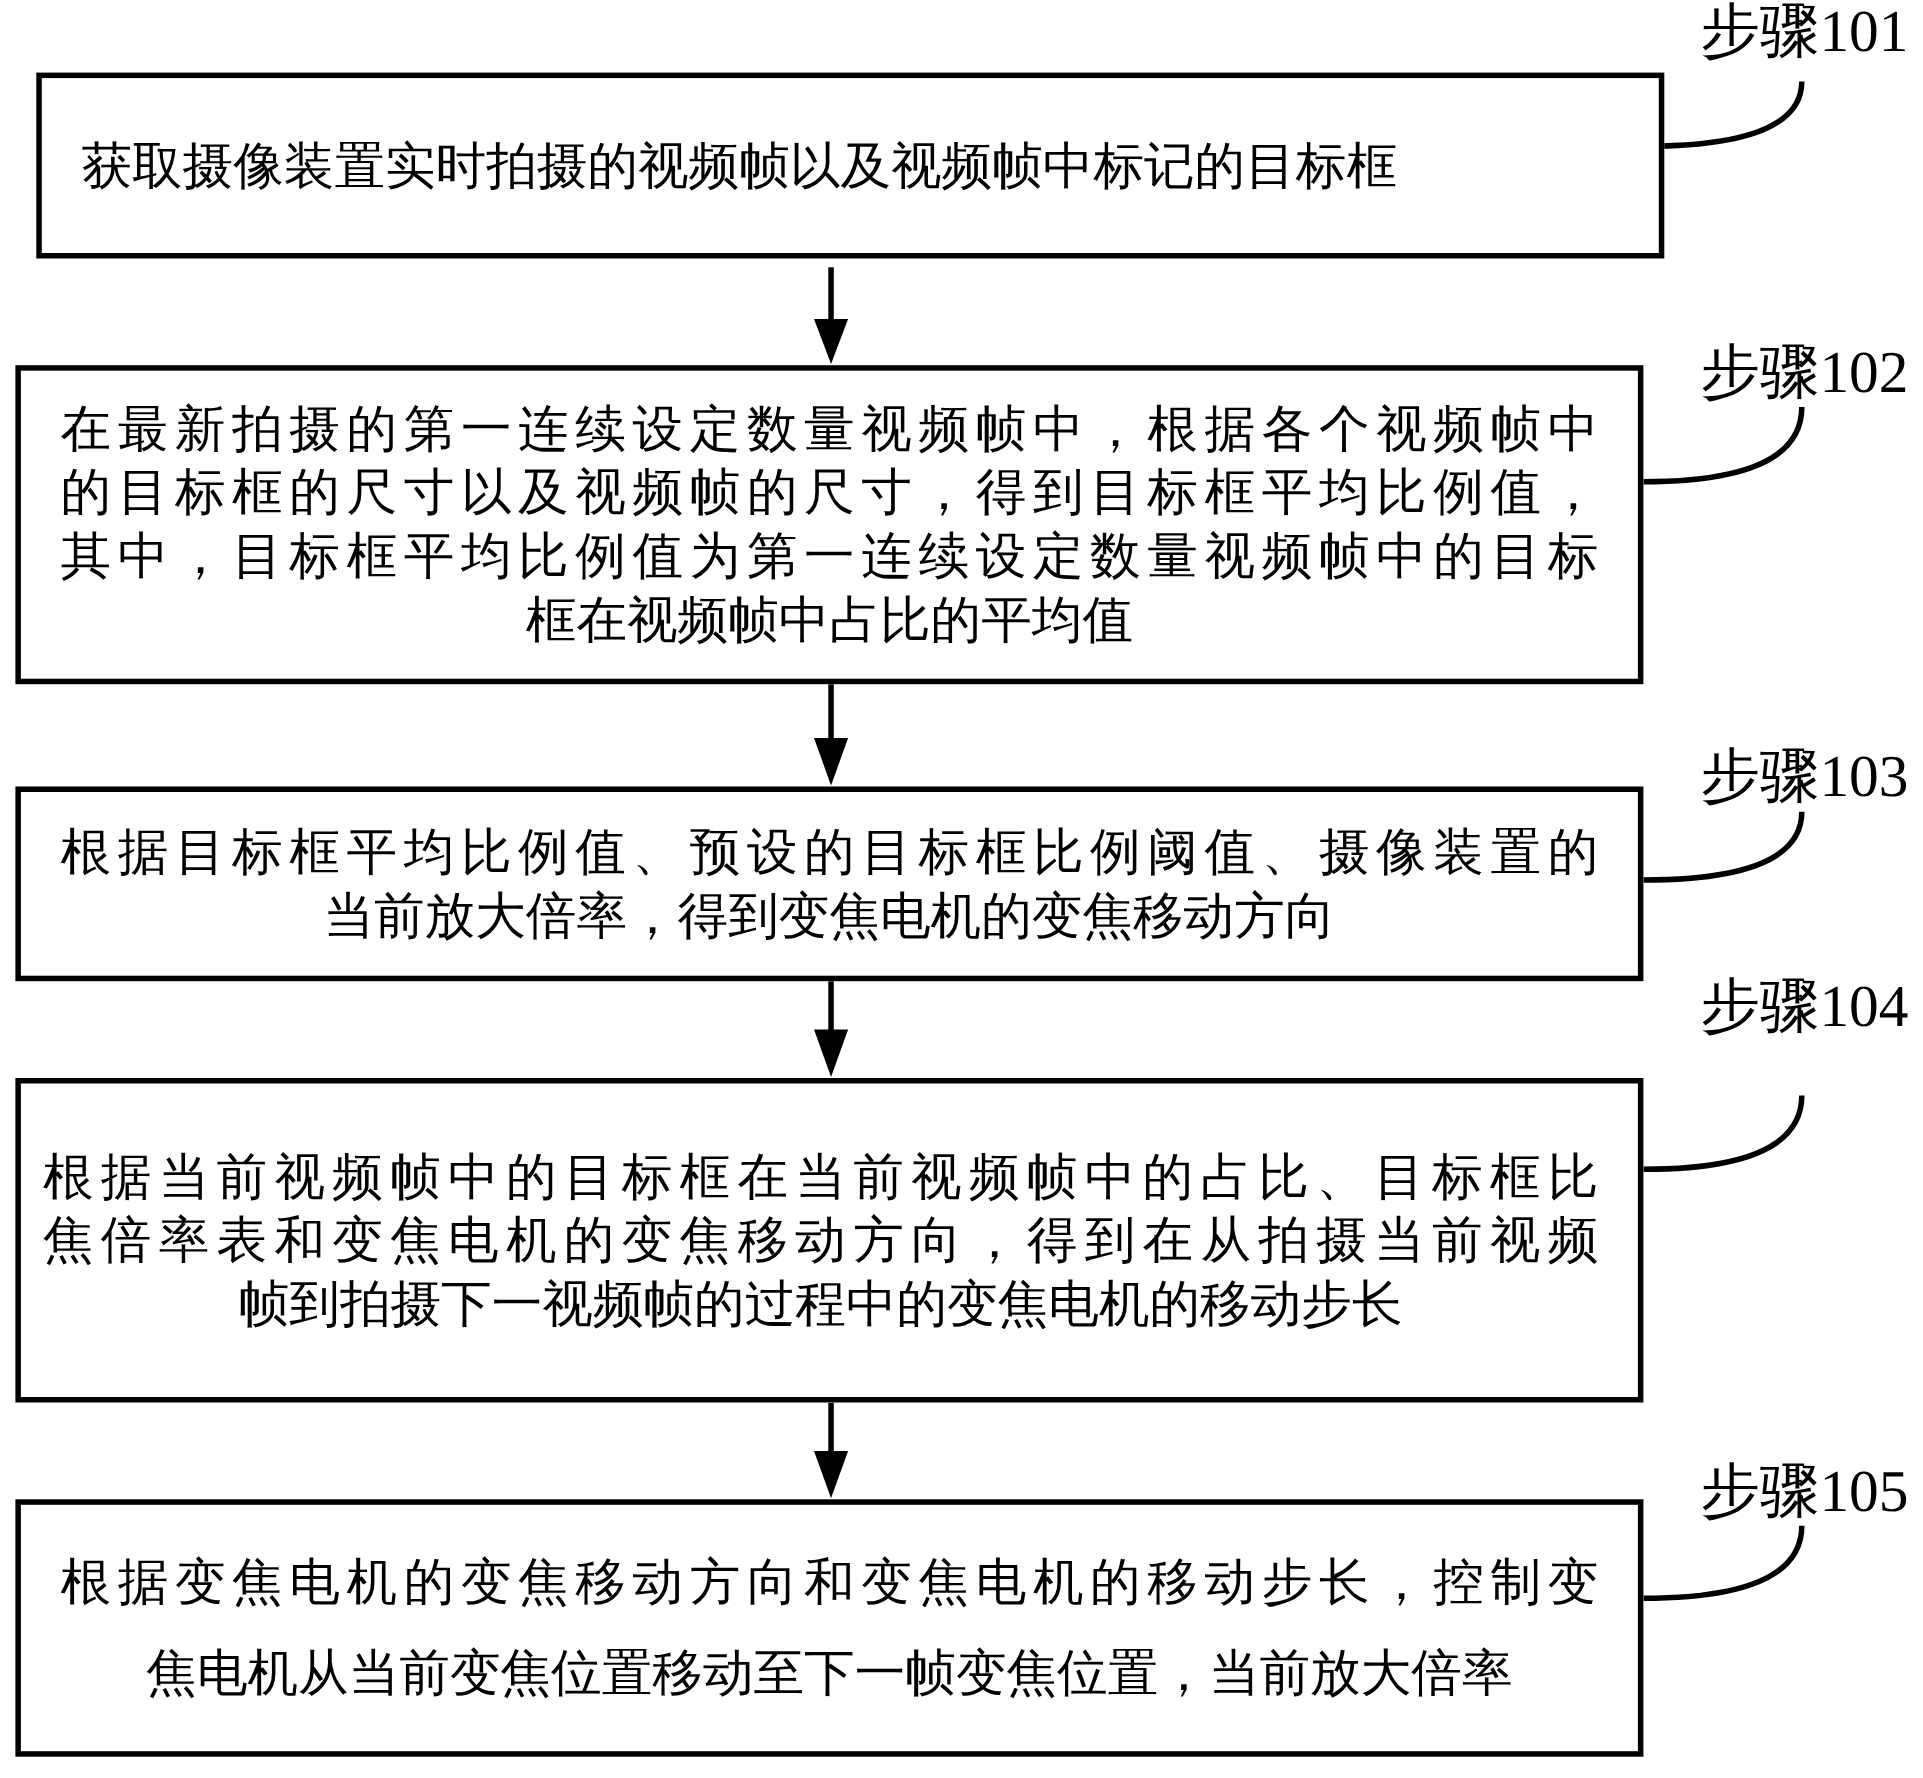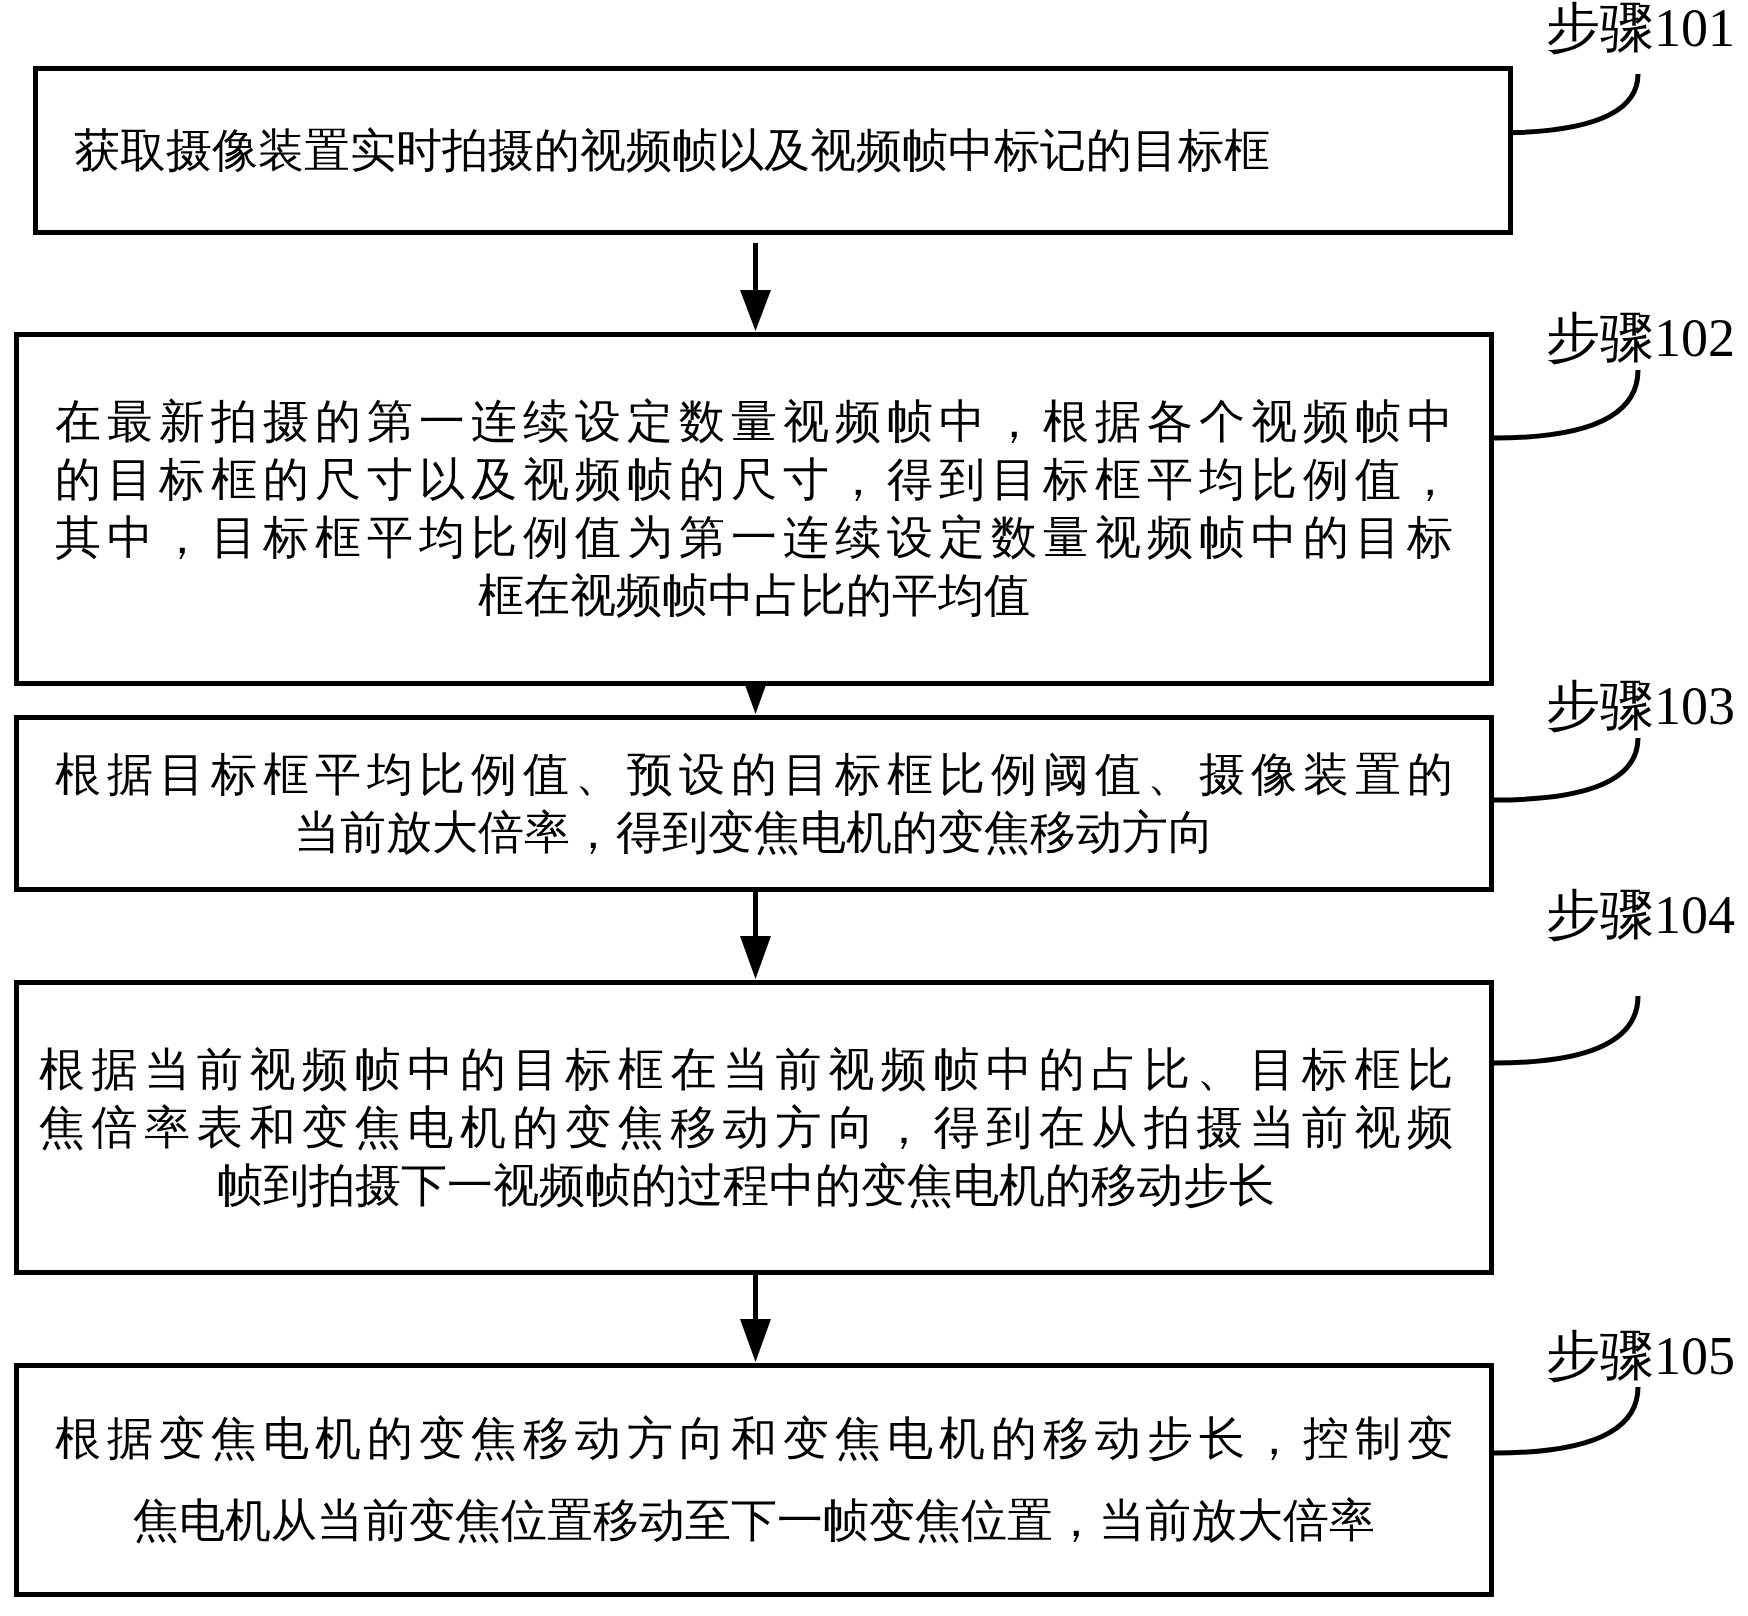"在最新拍摄的第一连续设定数量视频帧中，根据各个视频帧中" .b2 { height: 354px -> 290px }
